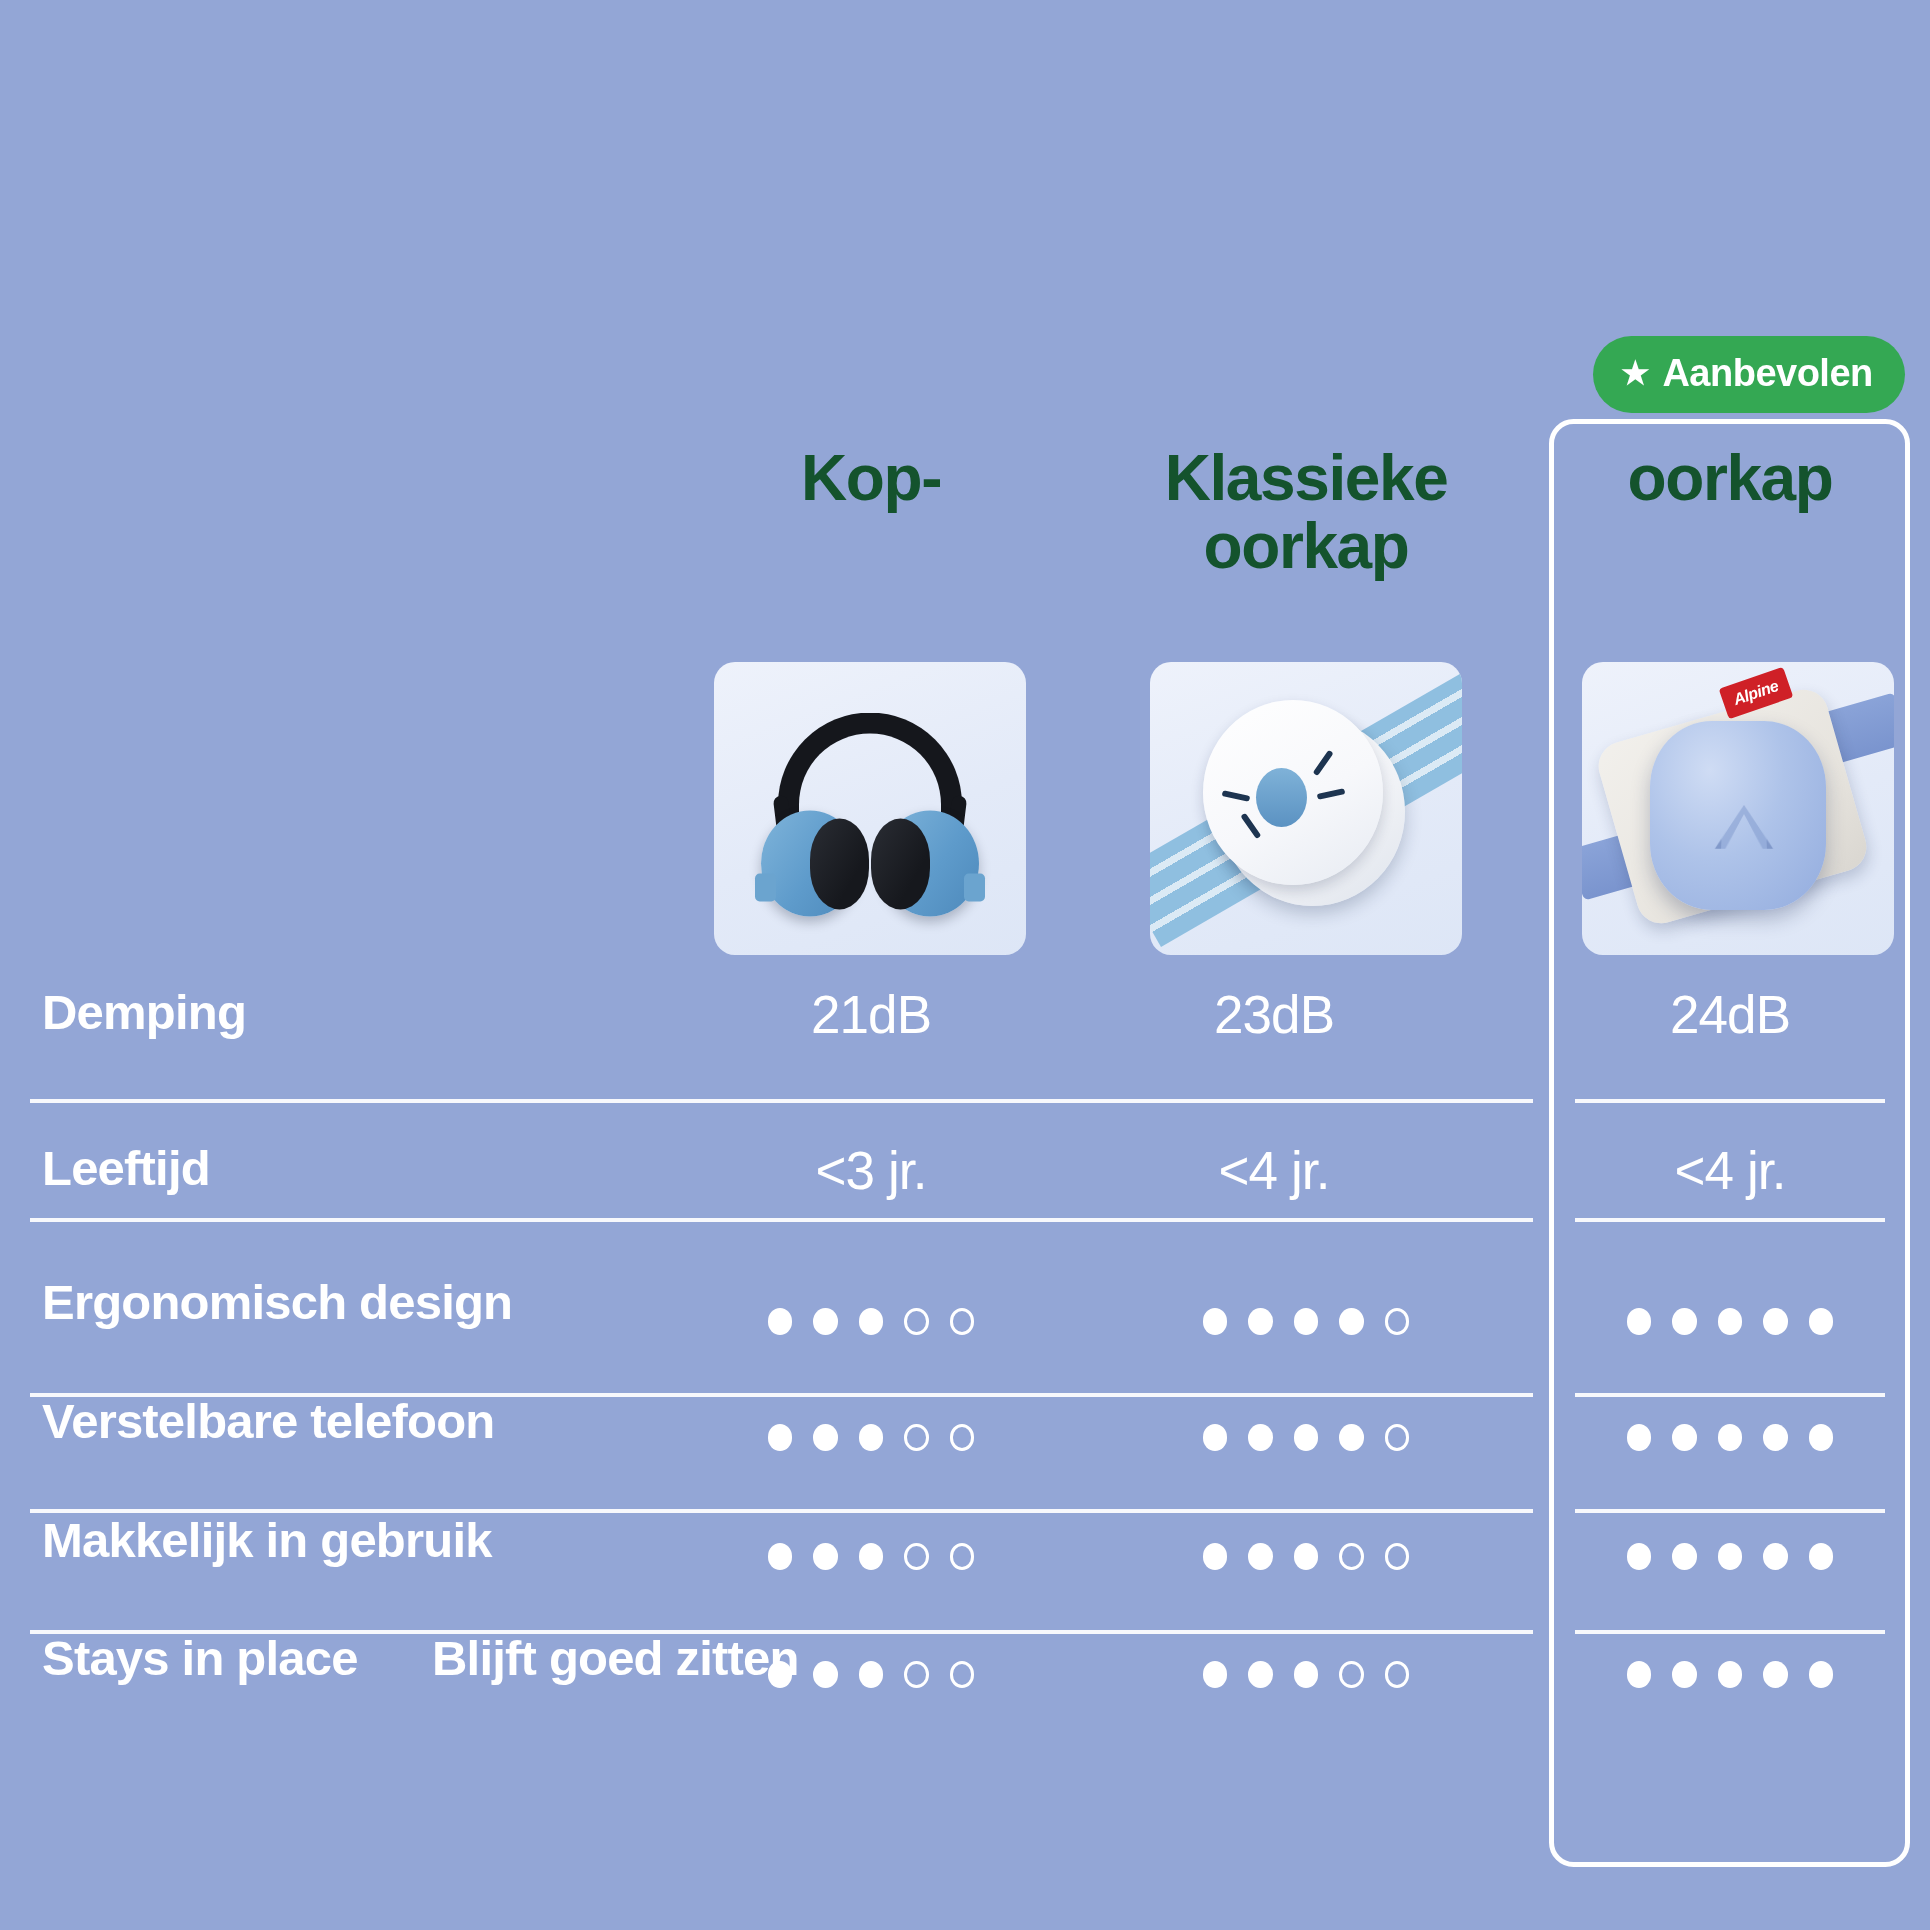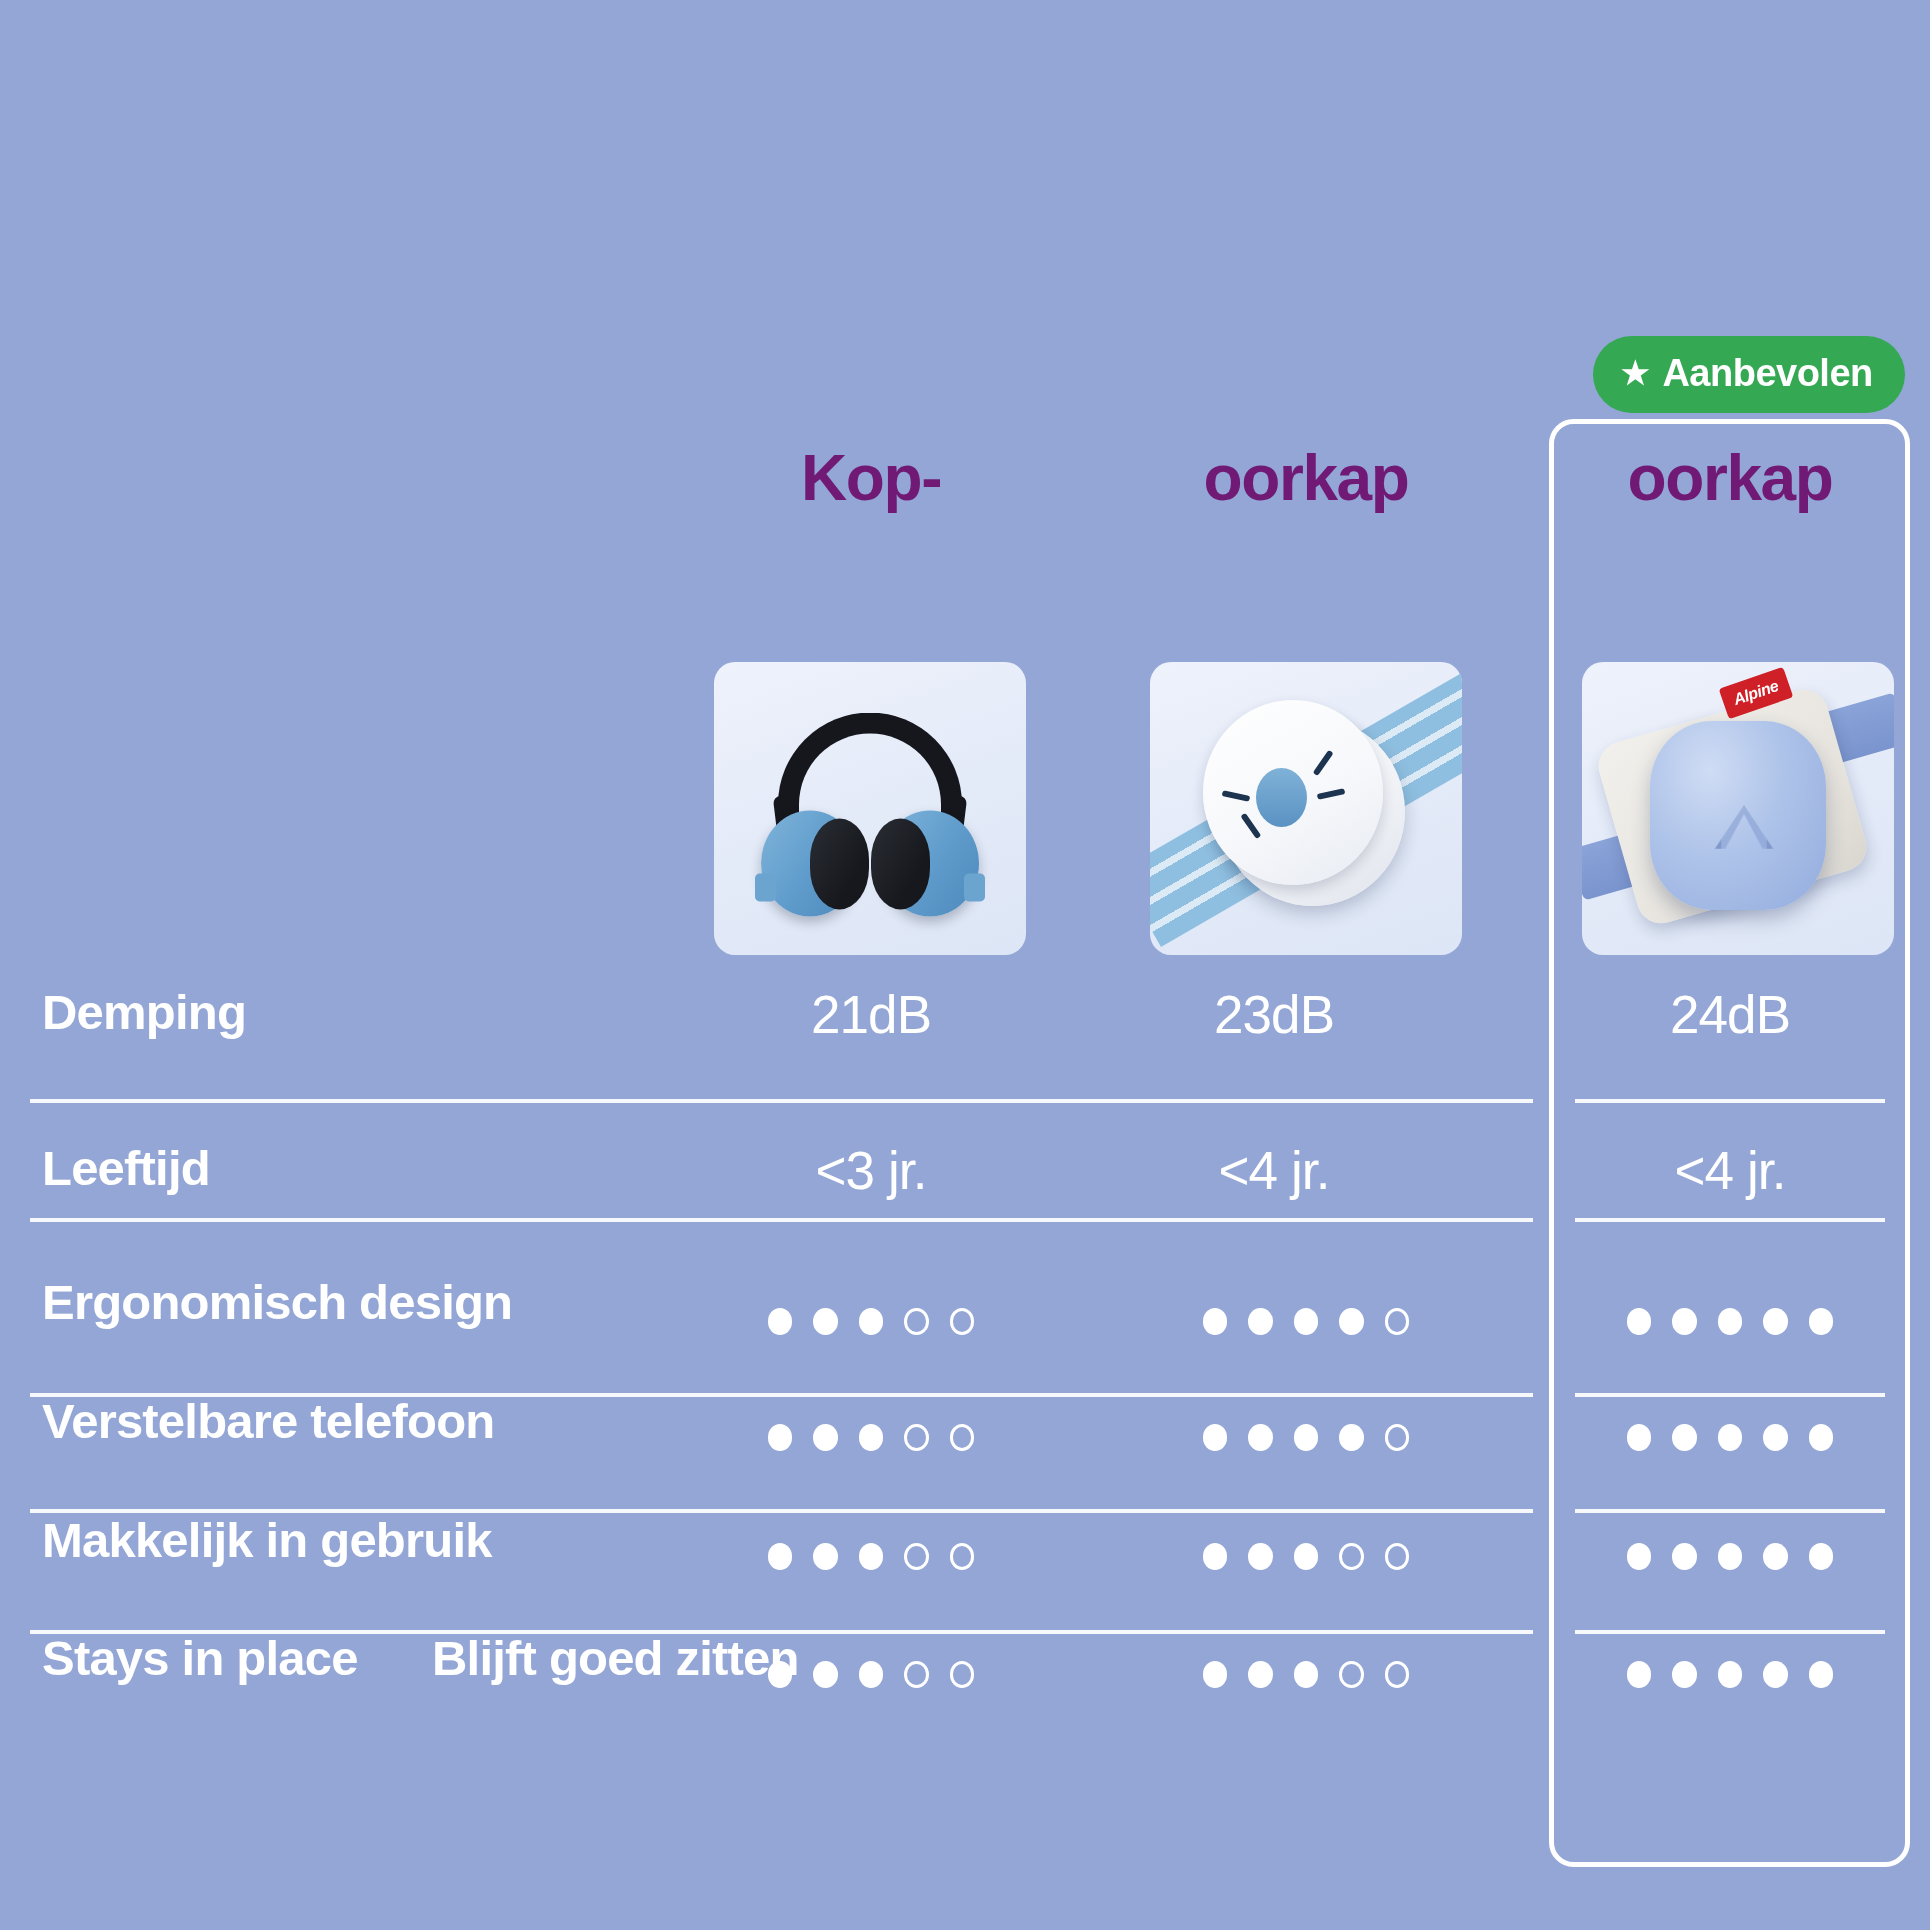"Kop-" .col-head { color: #701a75 -> #14532d }
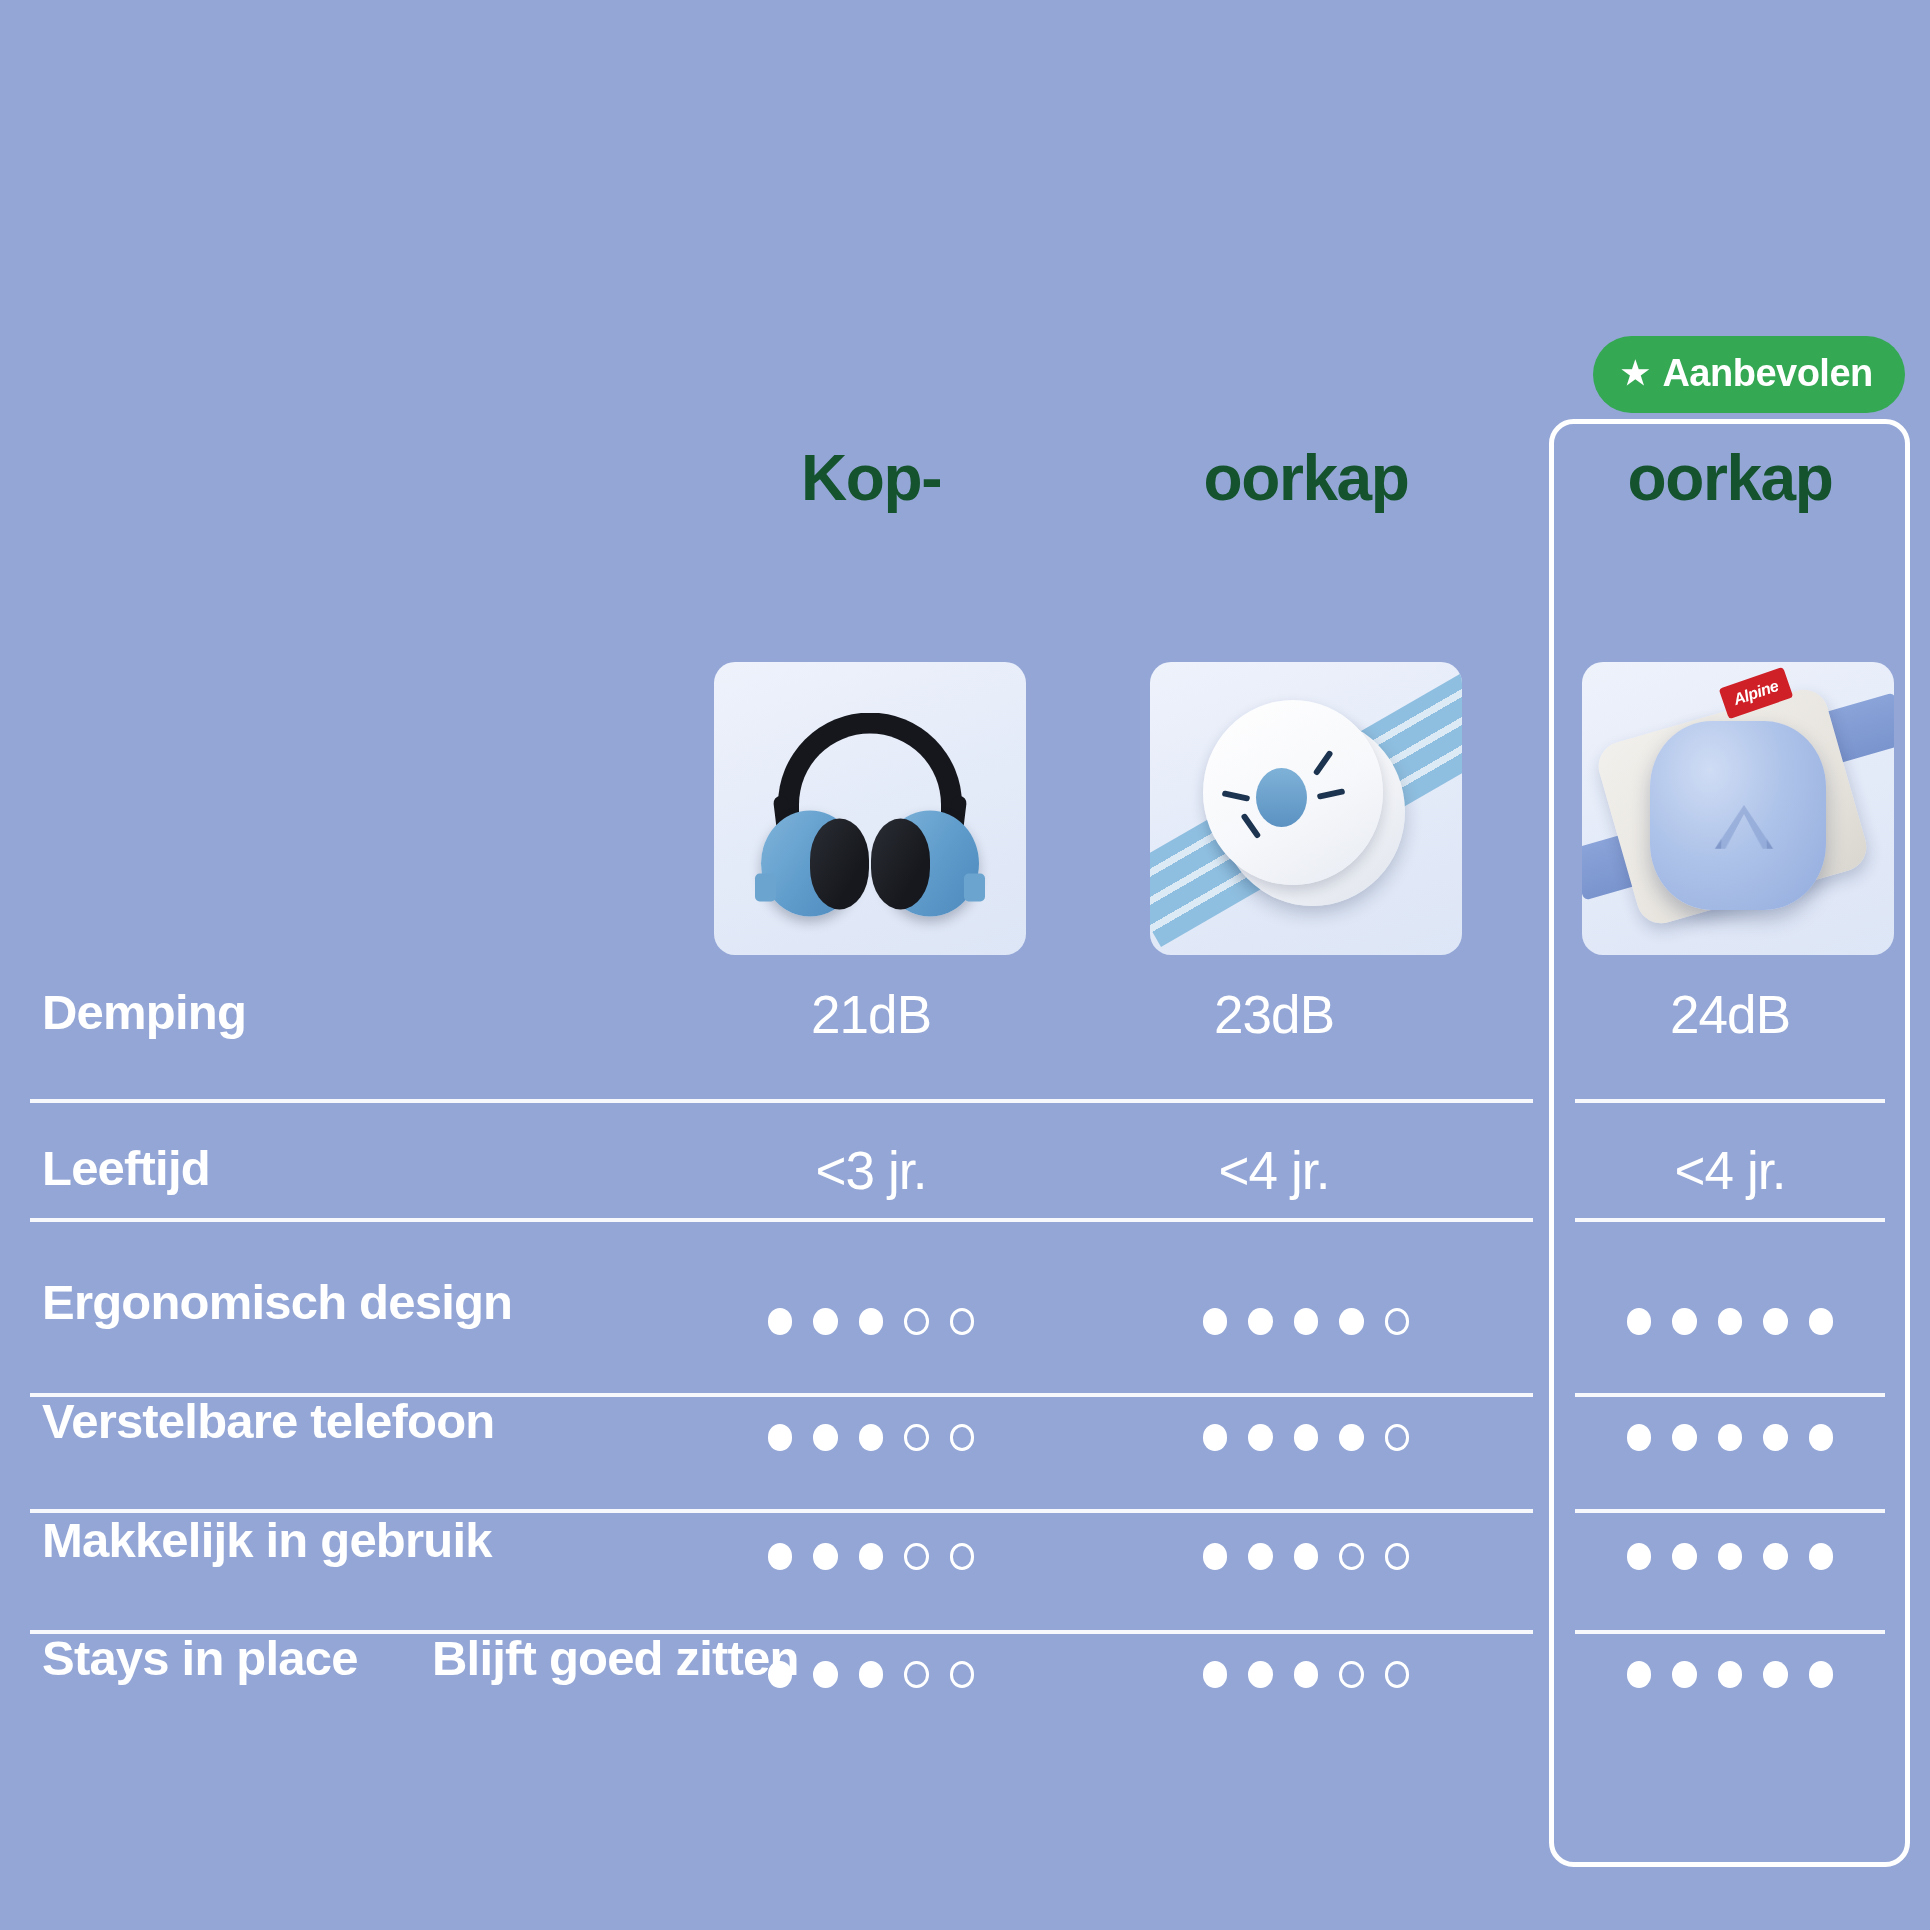"Klassieke" div { html: none -> <div>Klassieke</div> }
